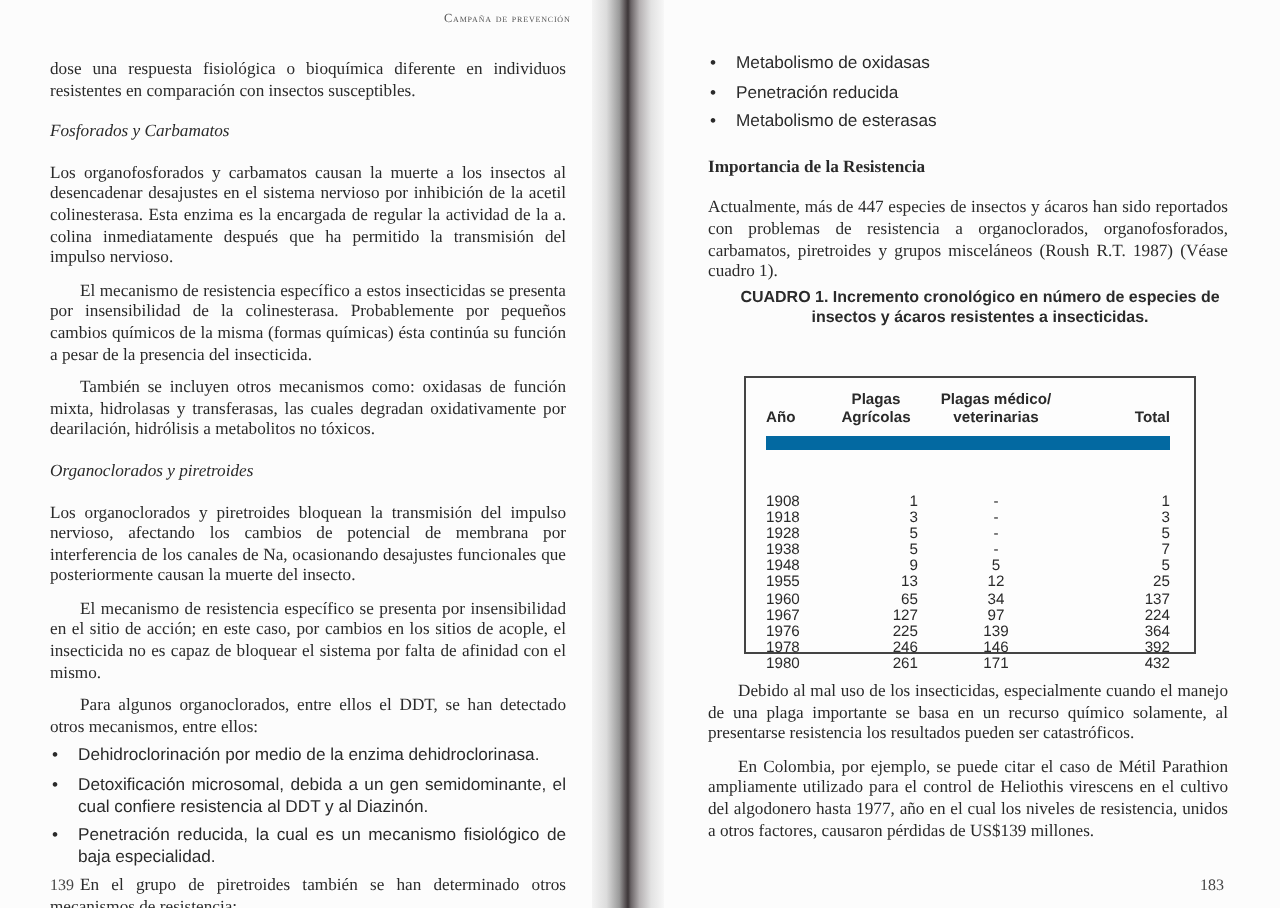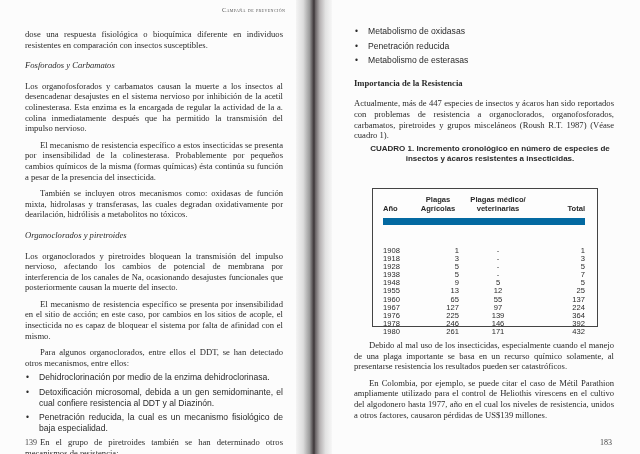"55" td.c-med { text: 55 -> 34 }
